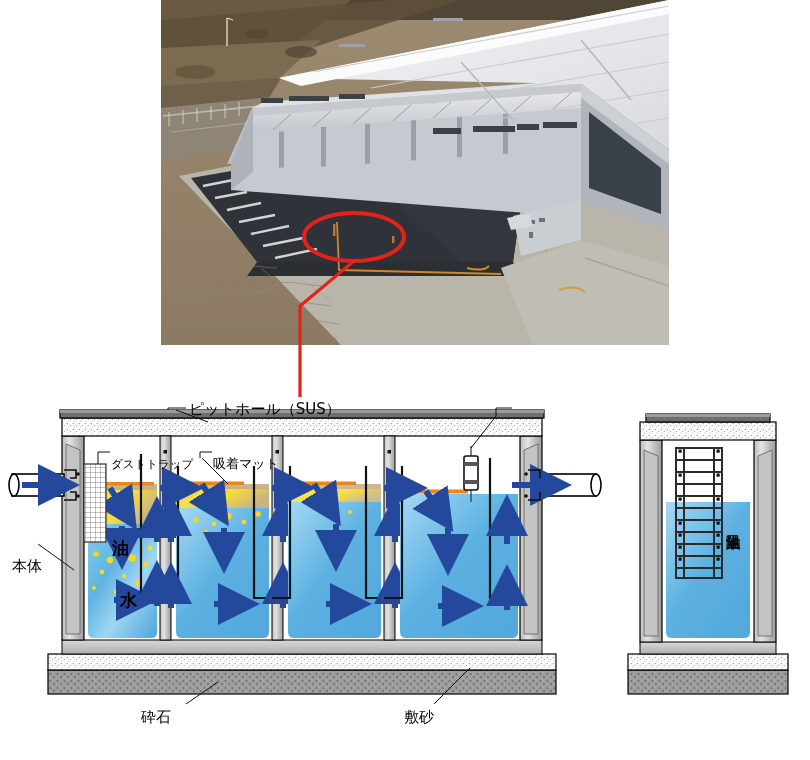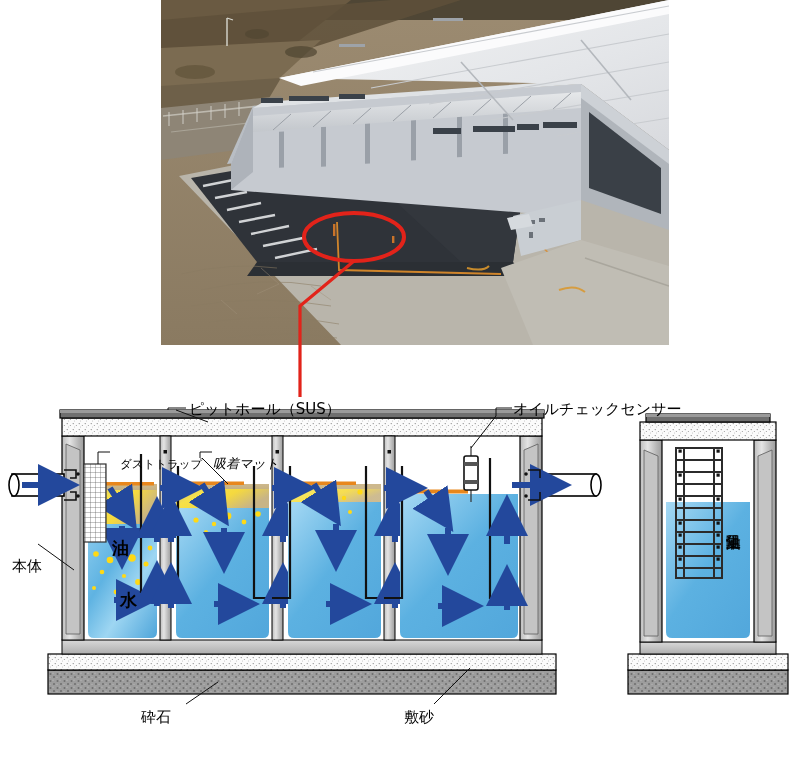"オイルチェックセンサー" div.jlabel { html: <div>オイルチェックセンサー</div> -> none }
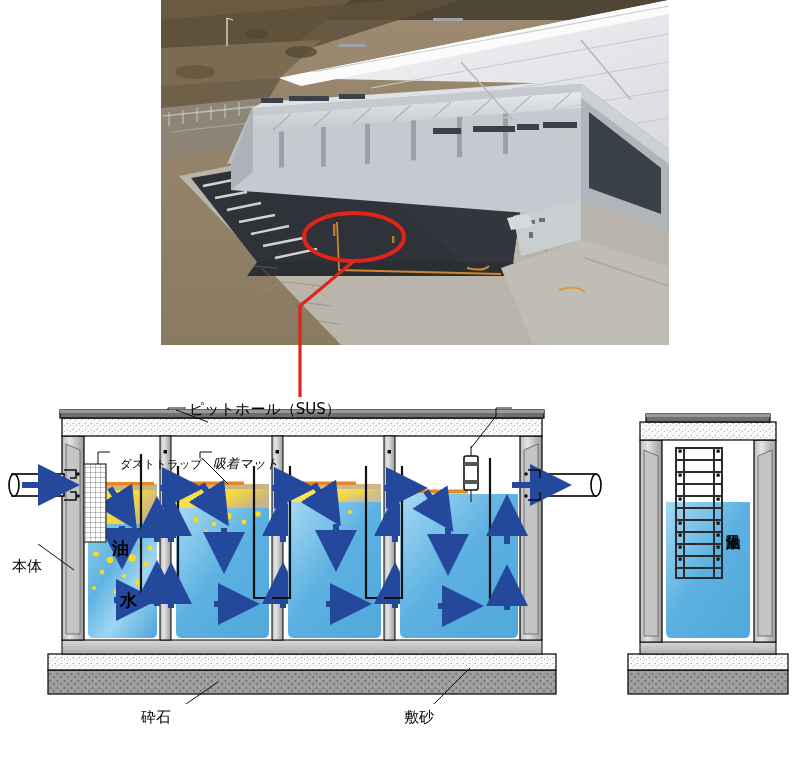"ダストトラップ" div.jlabel { left: 120px -> 111px }
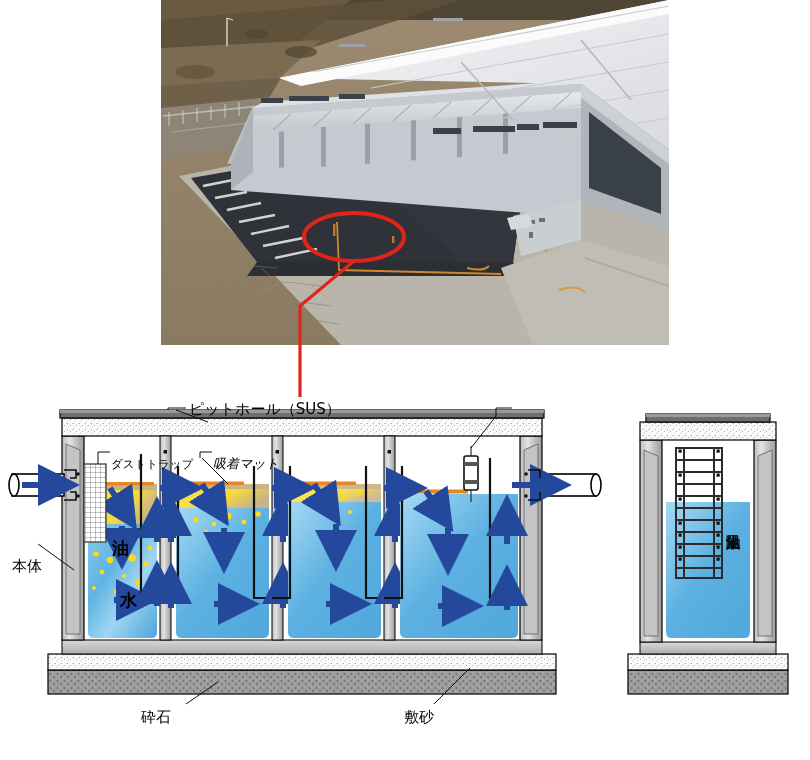"吸着マット" div.jlabel { font-style: italic -> none }
